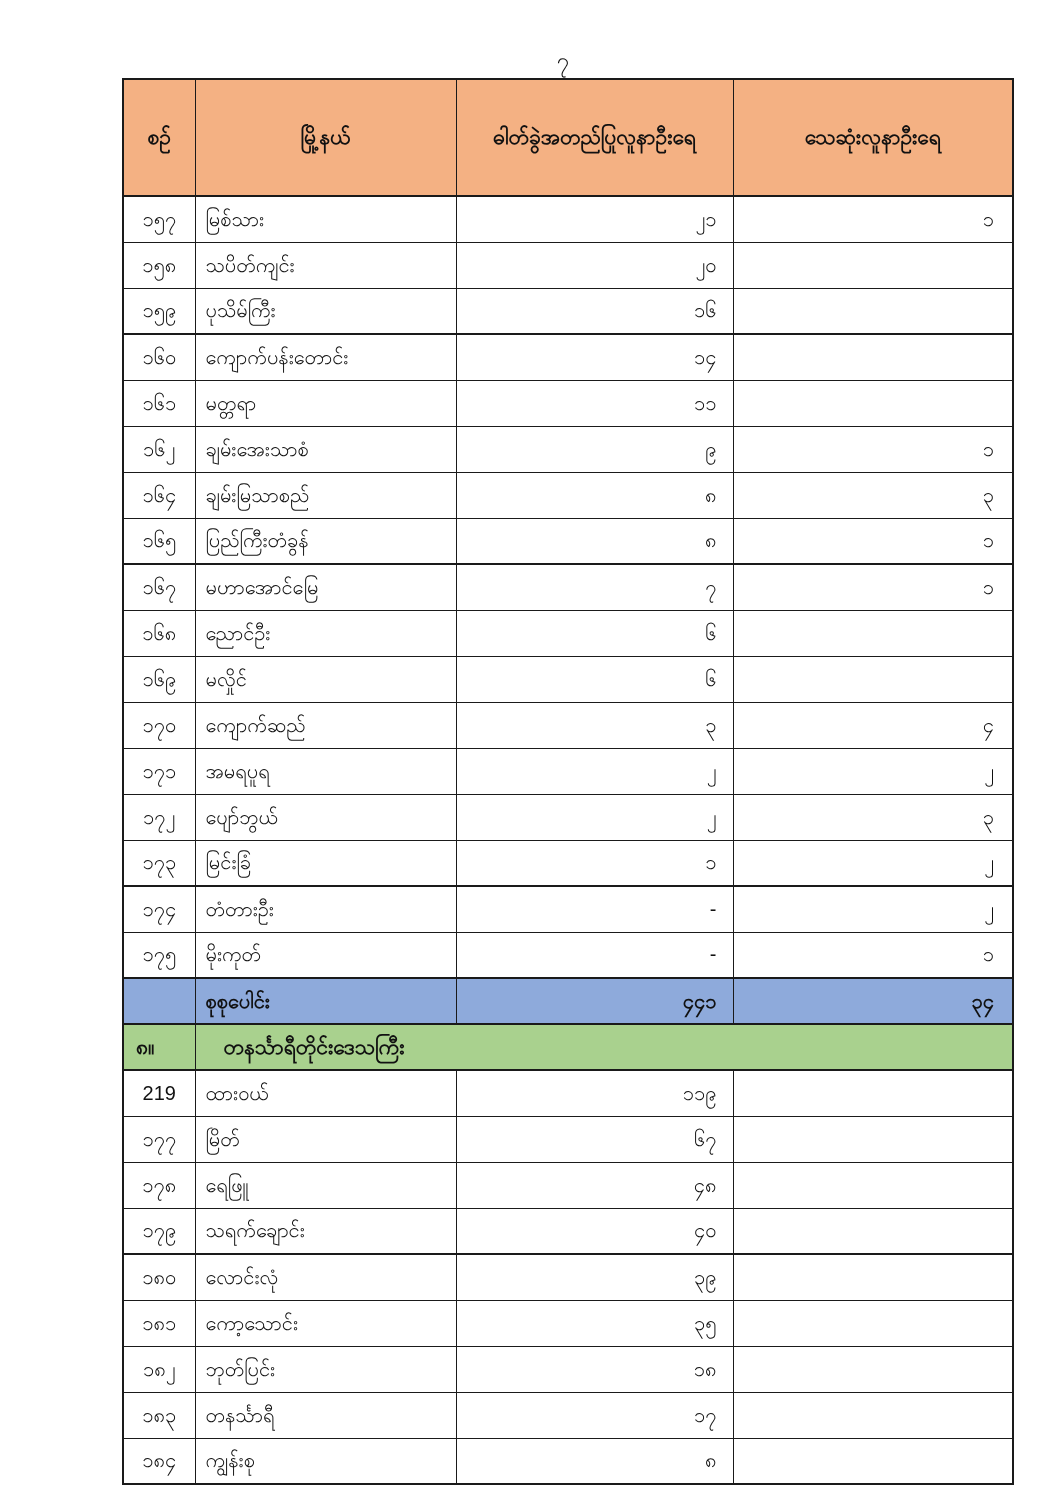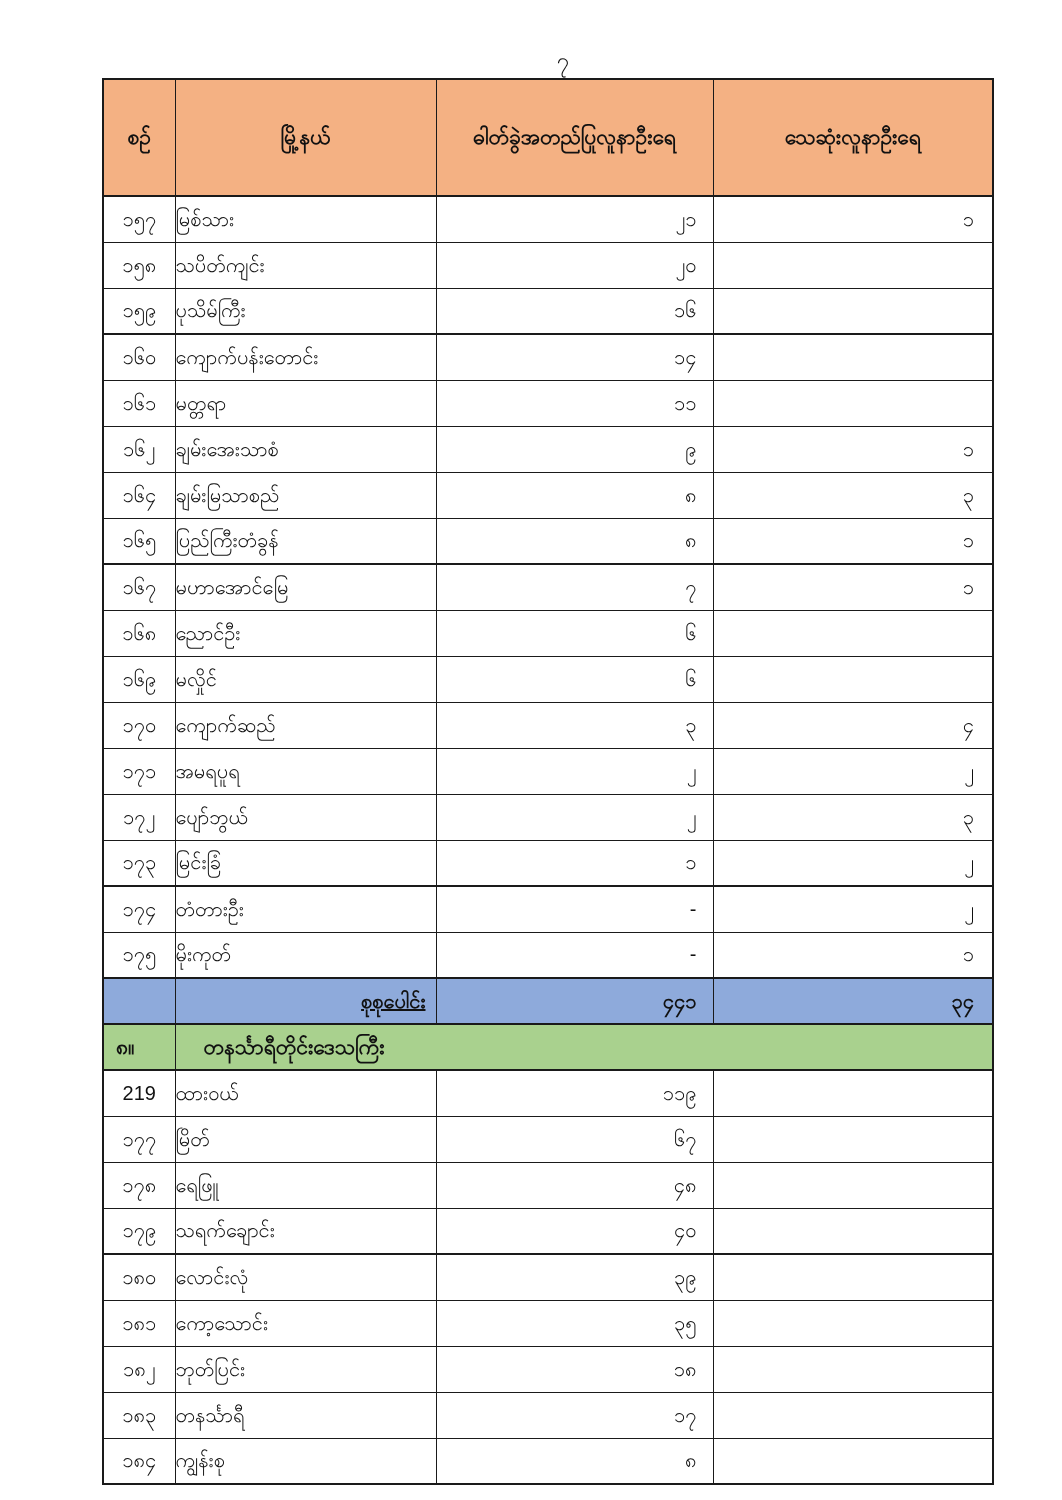"စဉ်" table.tbl { left: 102px -> 122px }
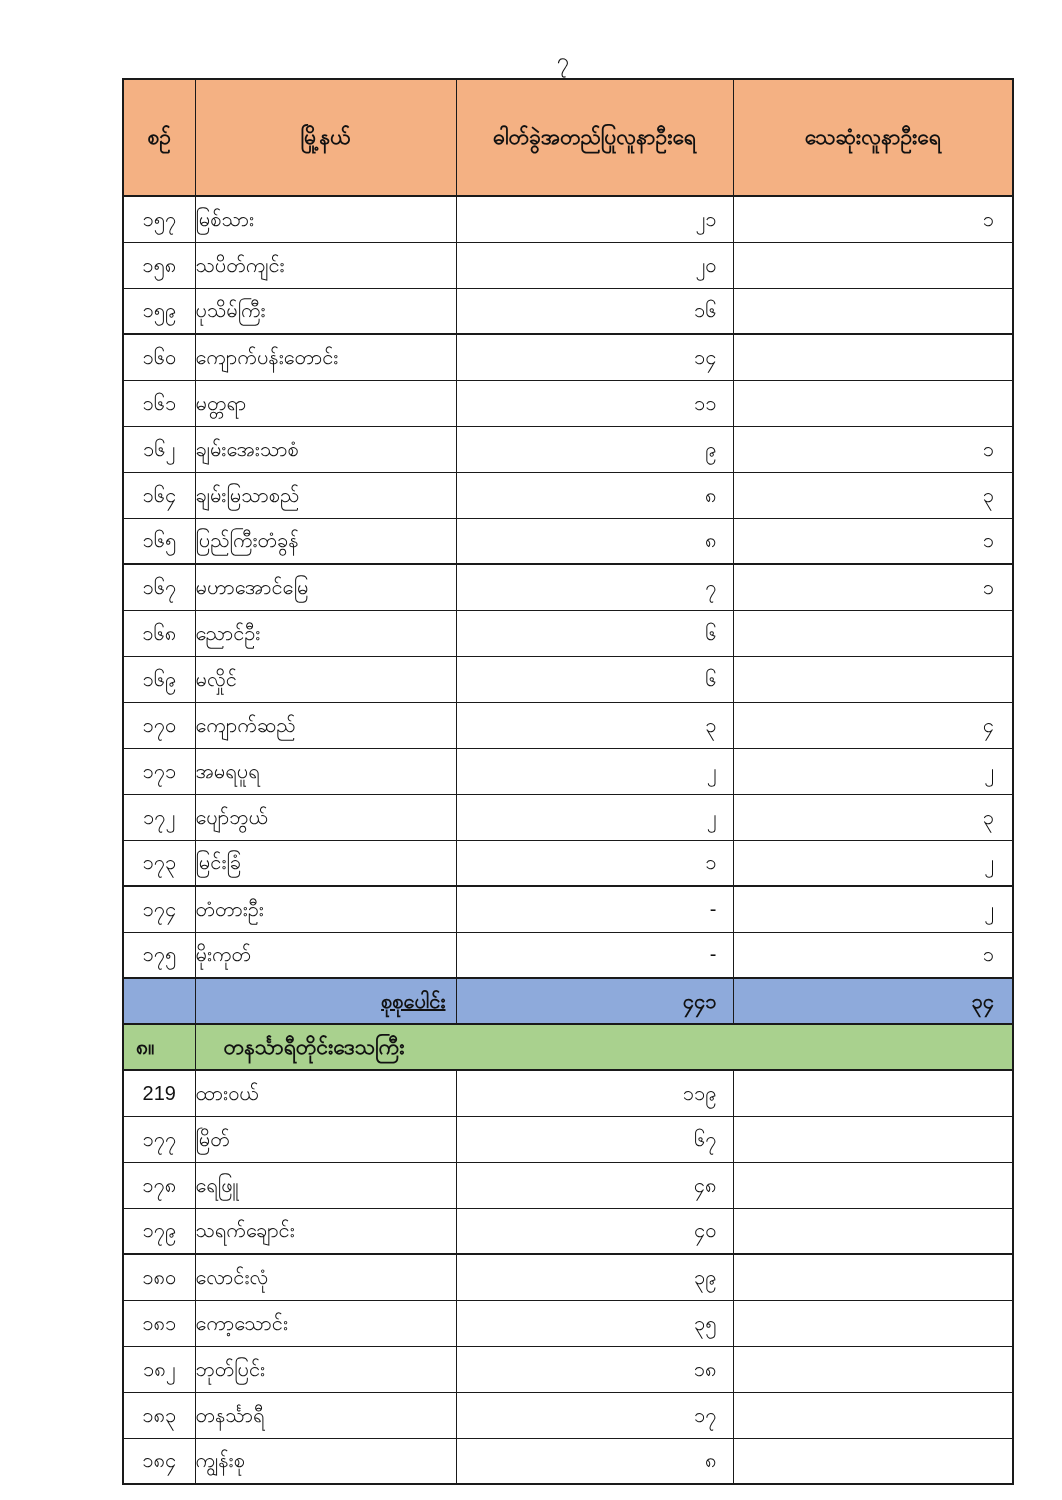"မြစ်သား" td.c-town { padding-left: none -> 10px }
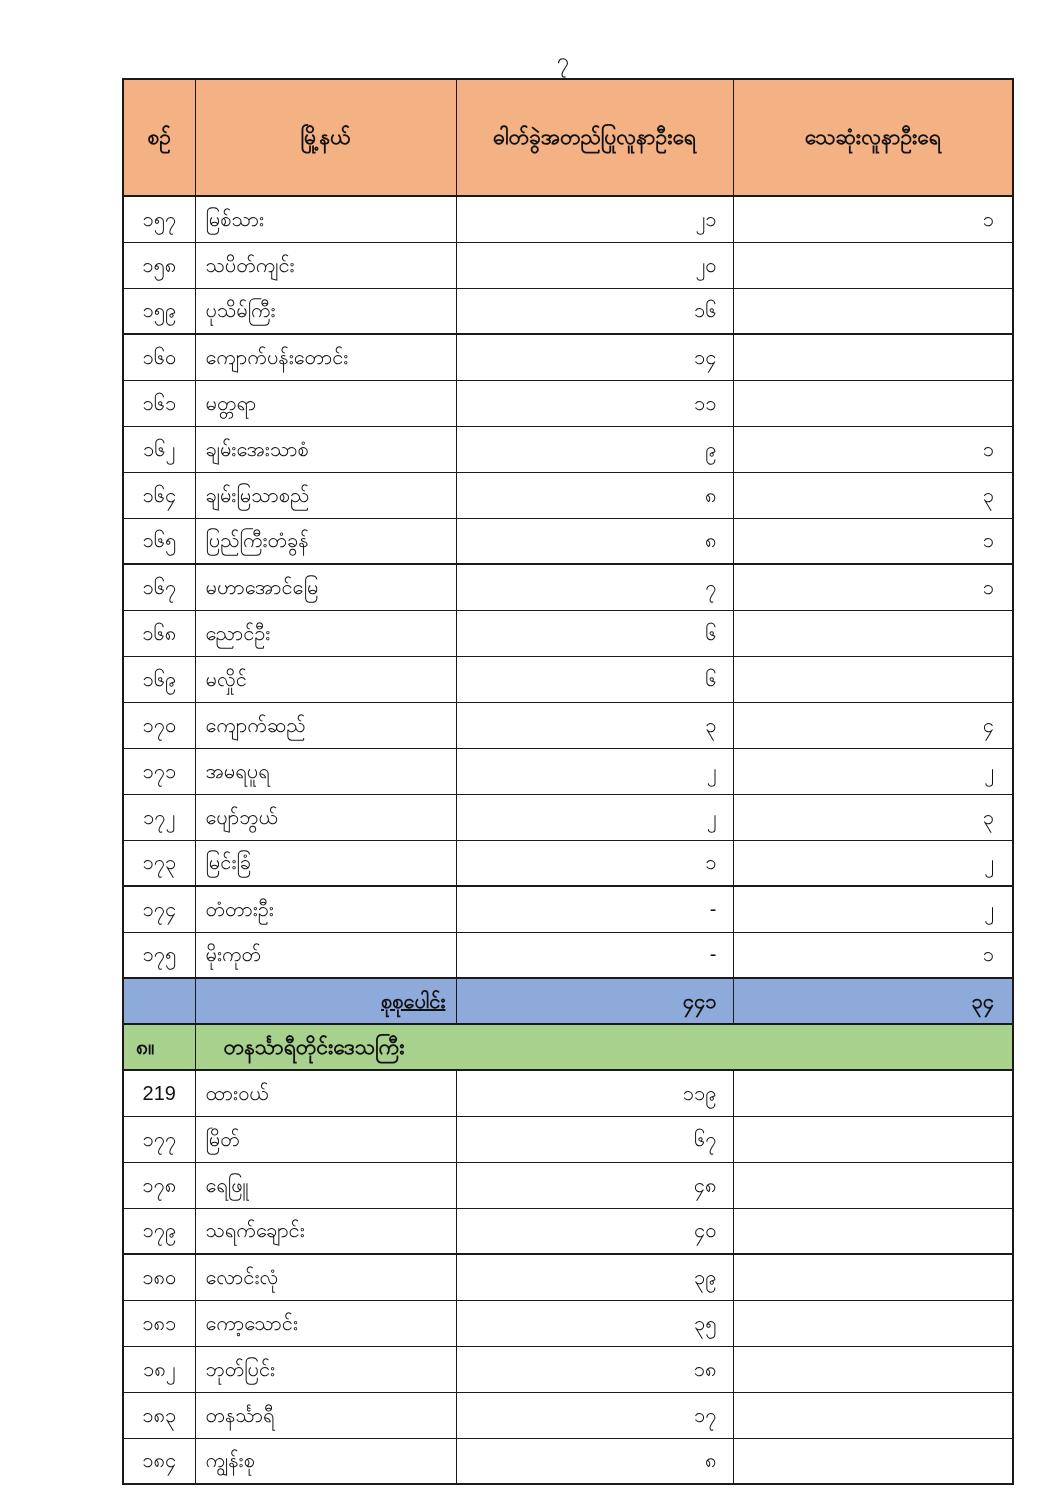"စုစုပေါင်း" tr.total-row td.c-town { text-align: right -> none; text-decoration: underline -> none }
